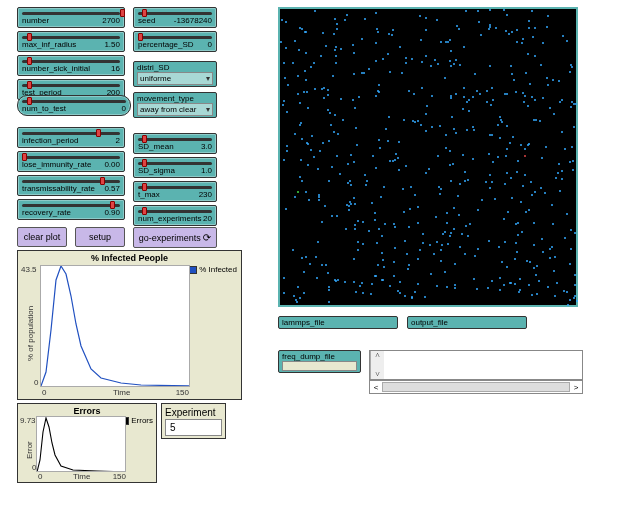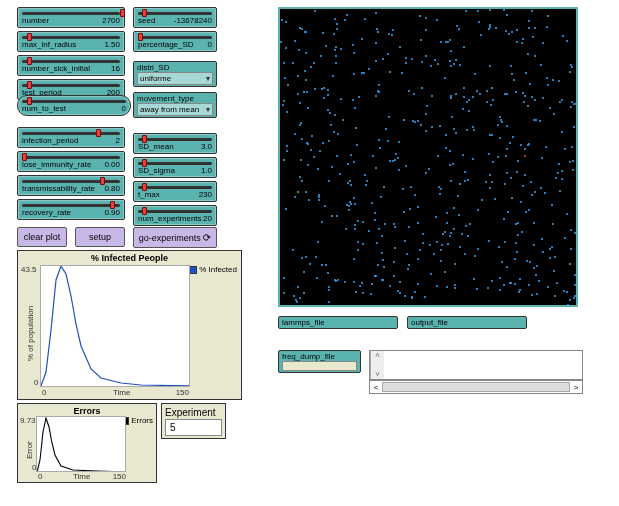"away from mean" span { text: mean -> clear }
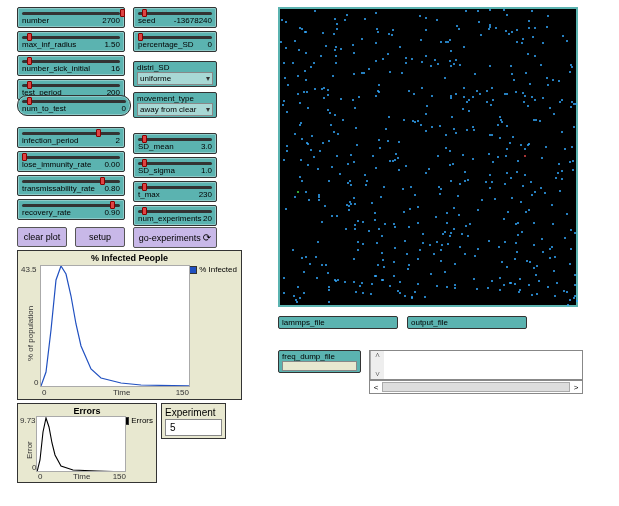"0.80" span.value { text: 0.80 -> 0.57 }
